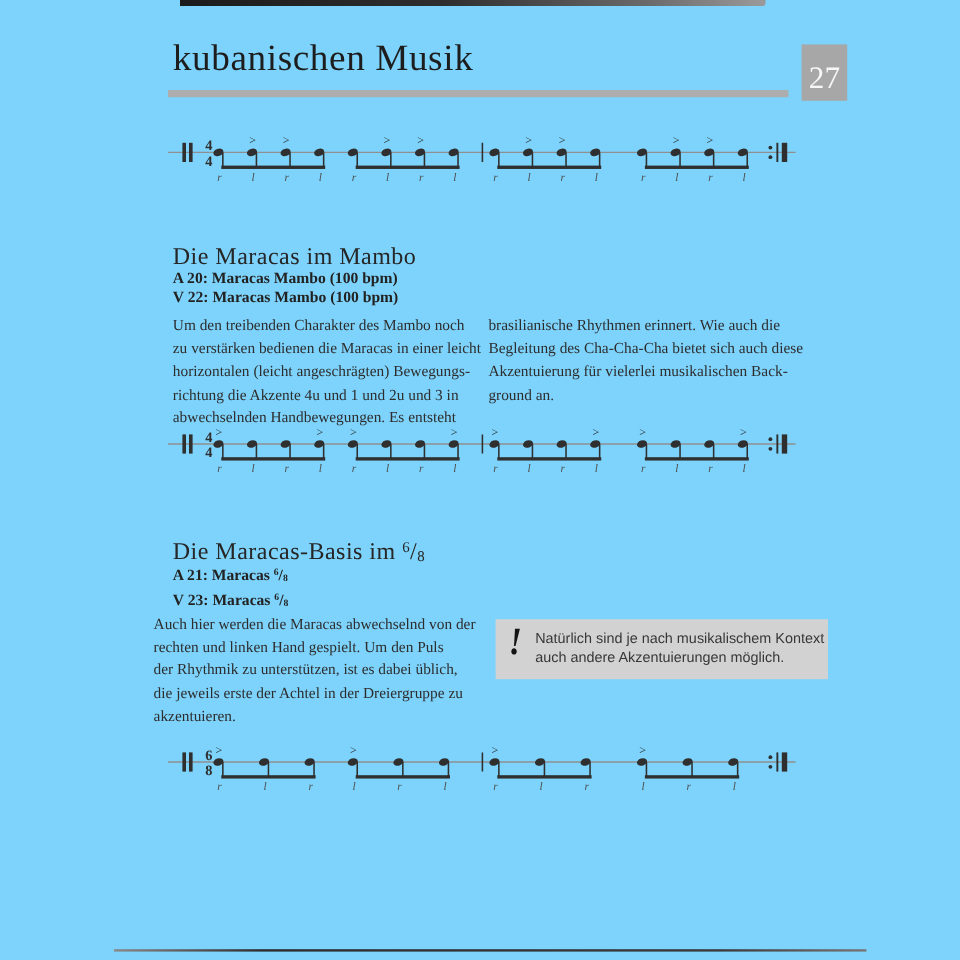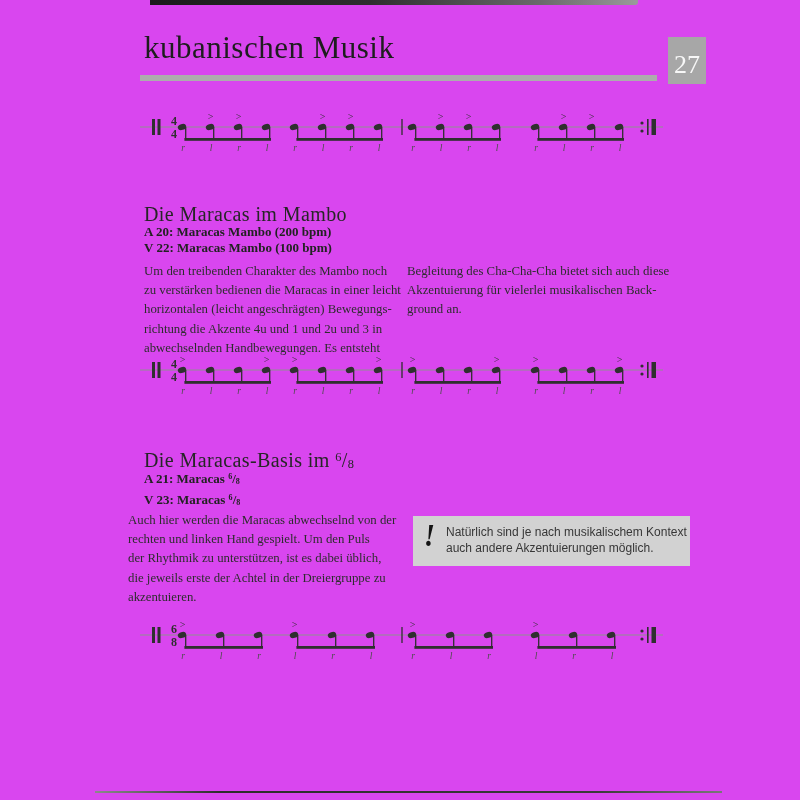"kubanischen Musik" #page { background: #d946ef -> #7dd3fc }
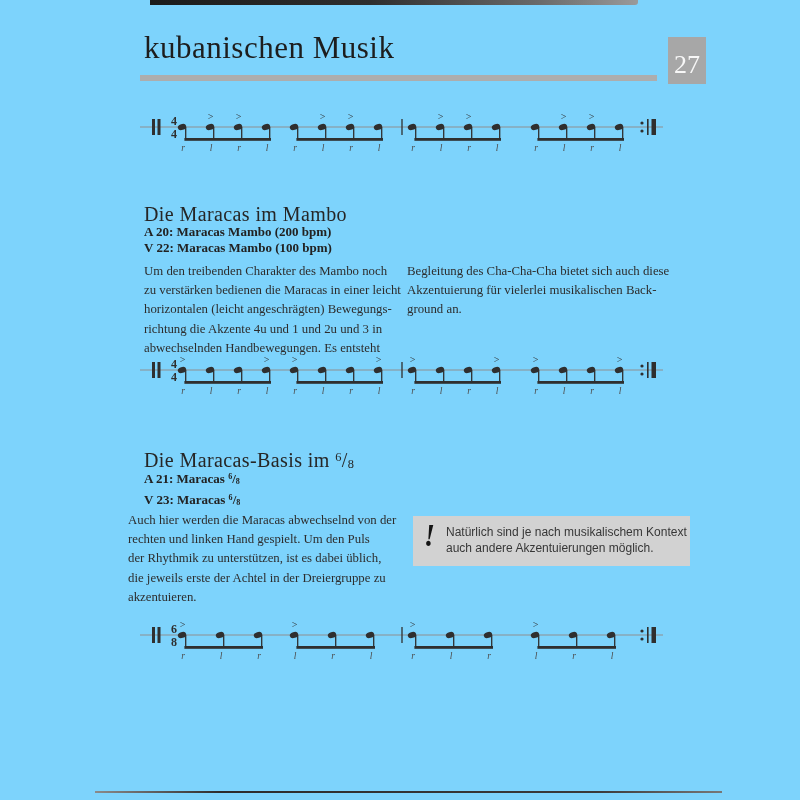"A 20: Maracas Mambo (200" div.tl { text: 200 -> 100 }
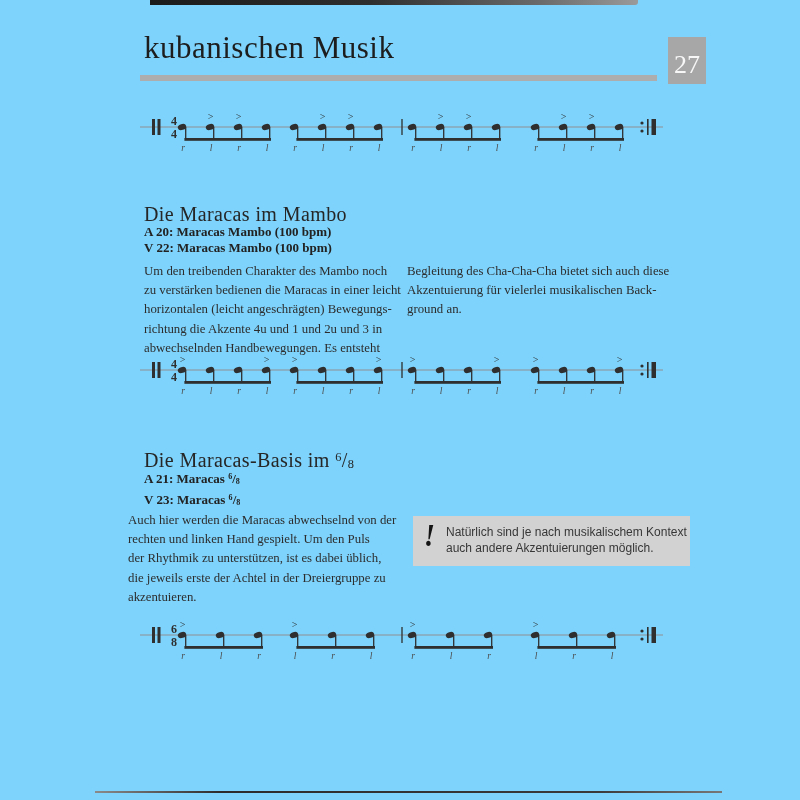"brasilianische Rhythmen erinnert. Wie" div.tl { html: none -> <div>brasilianische Rhythmen erinnert. Wie auch die</div> }
